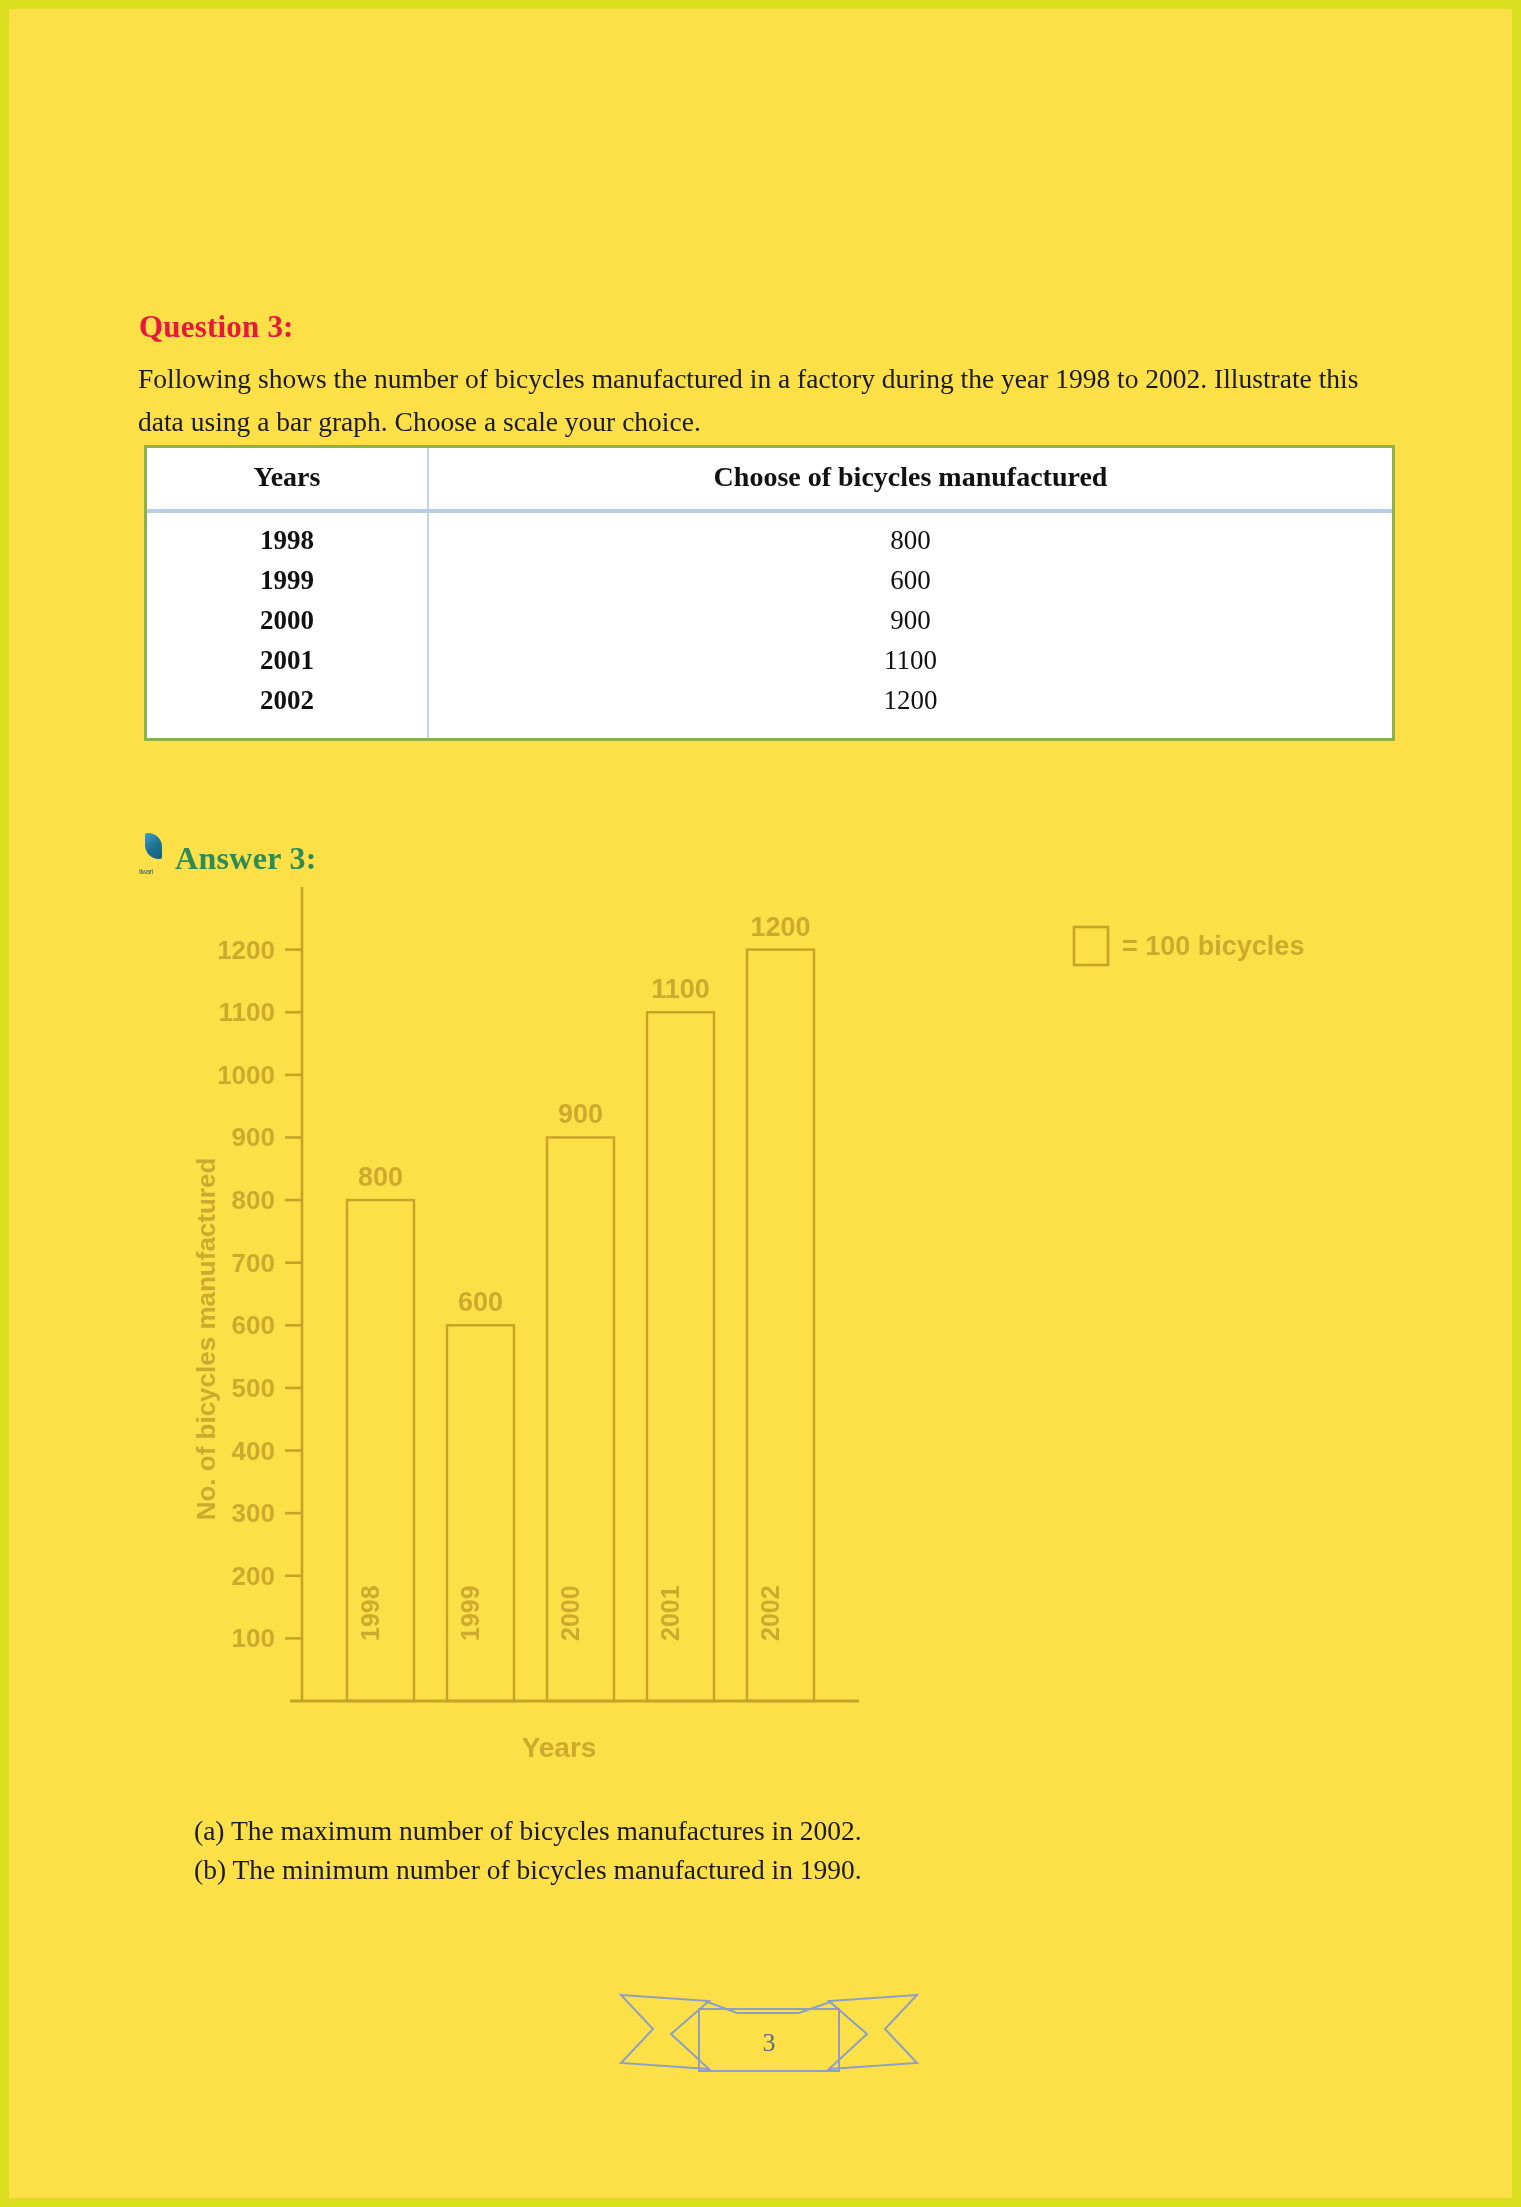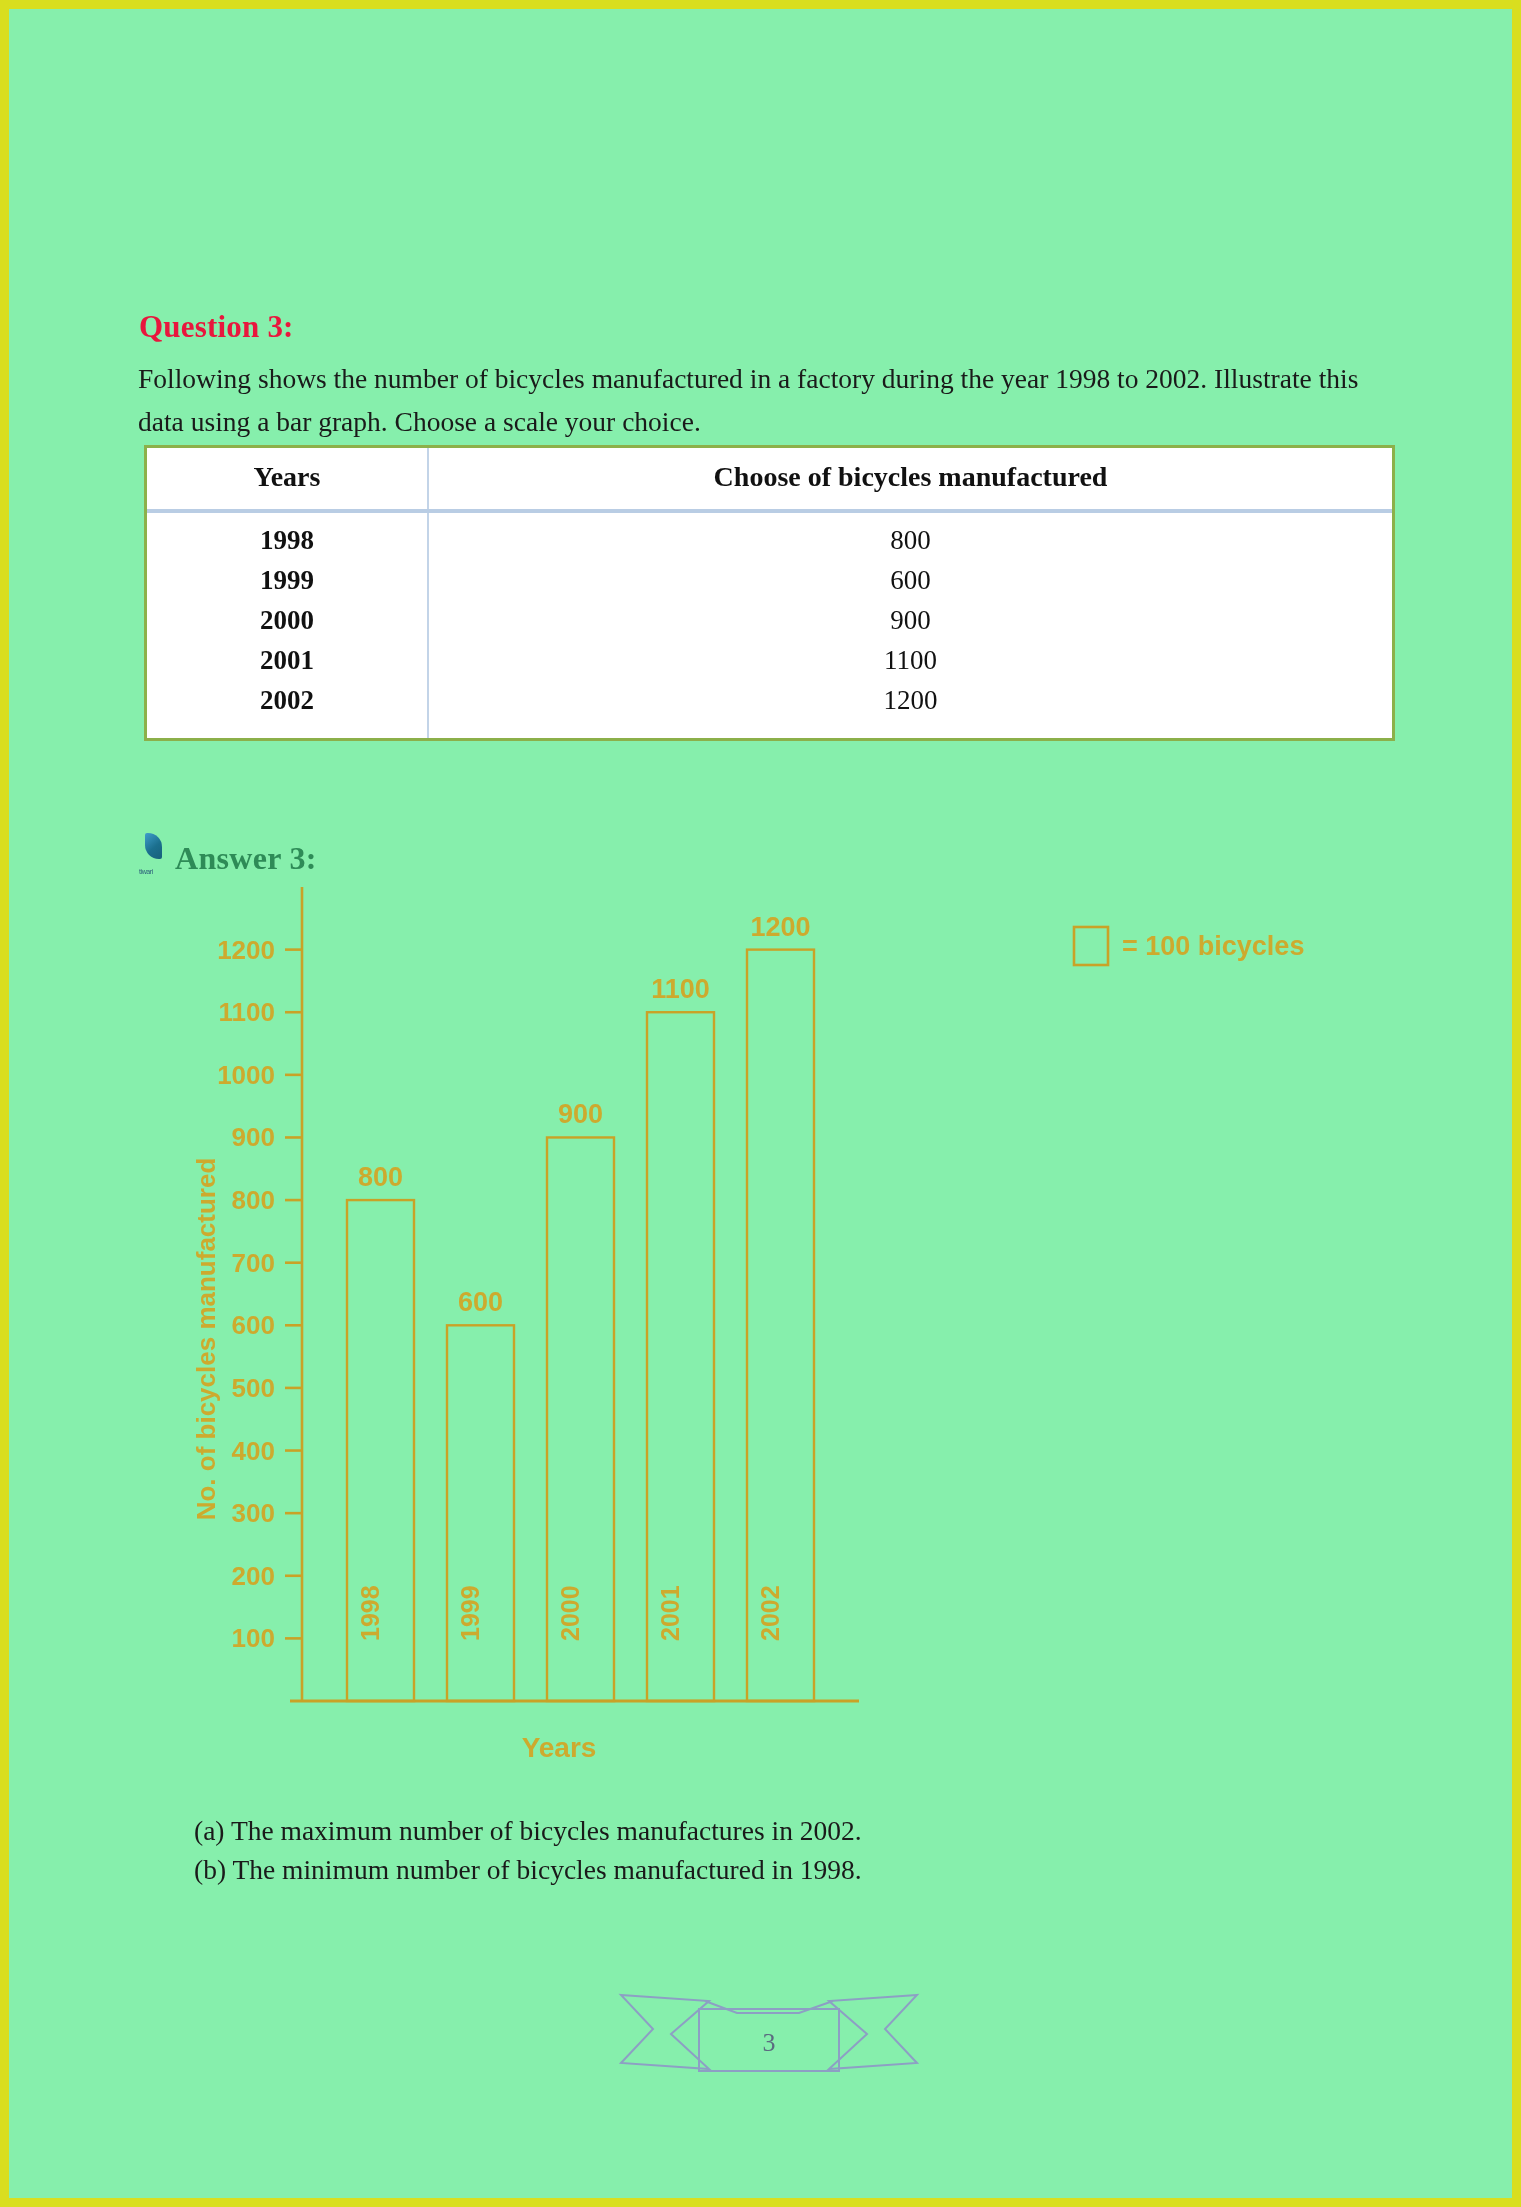"Question 3:" .page { background: #86efac -> #fde047 }
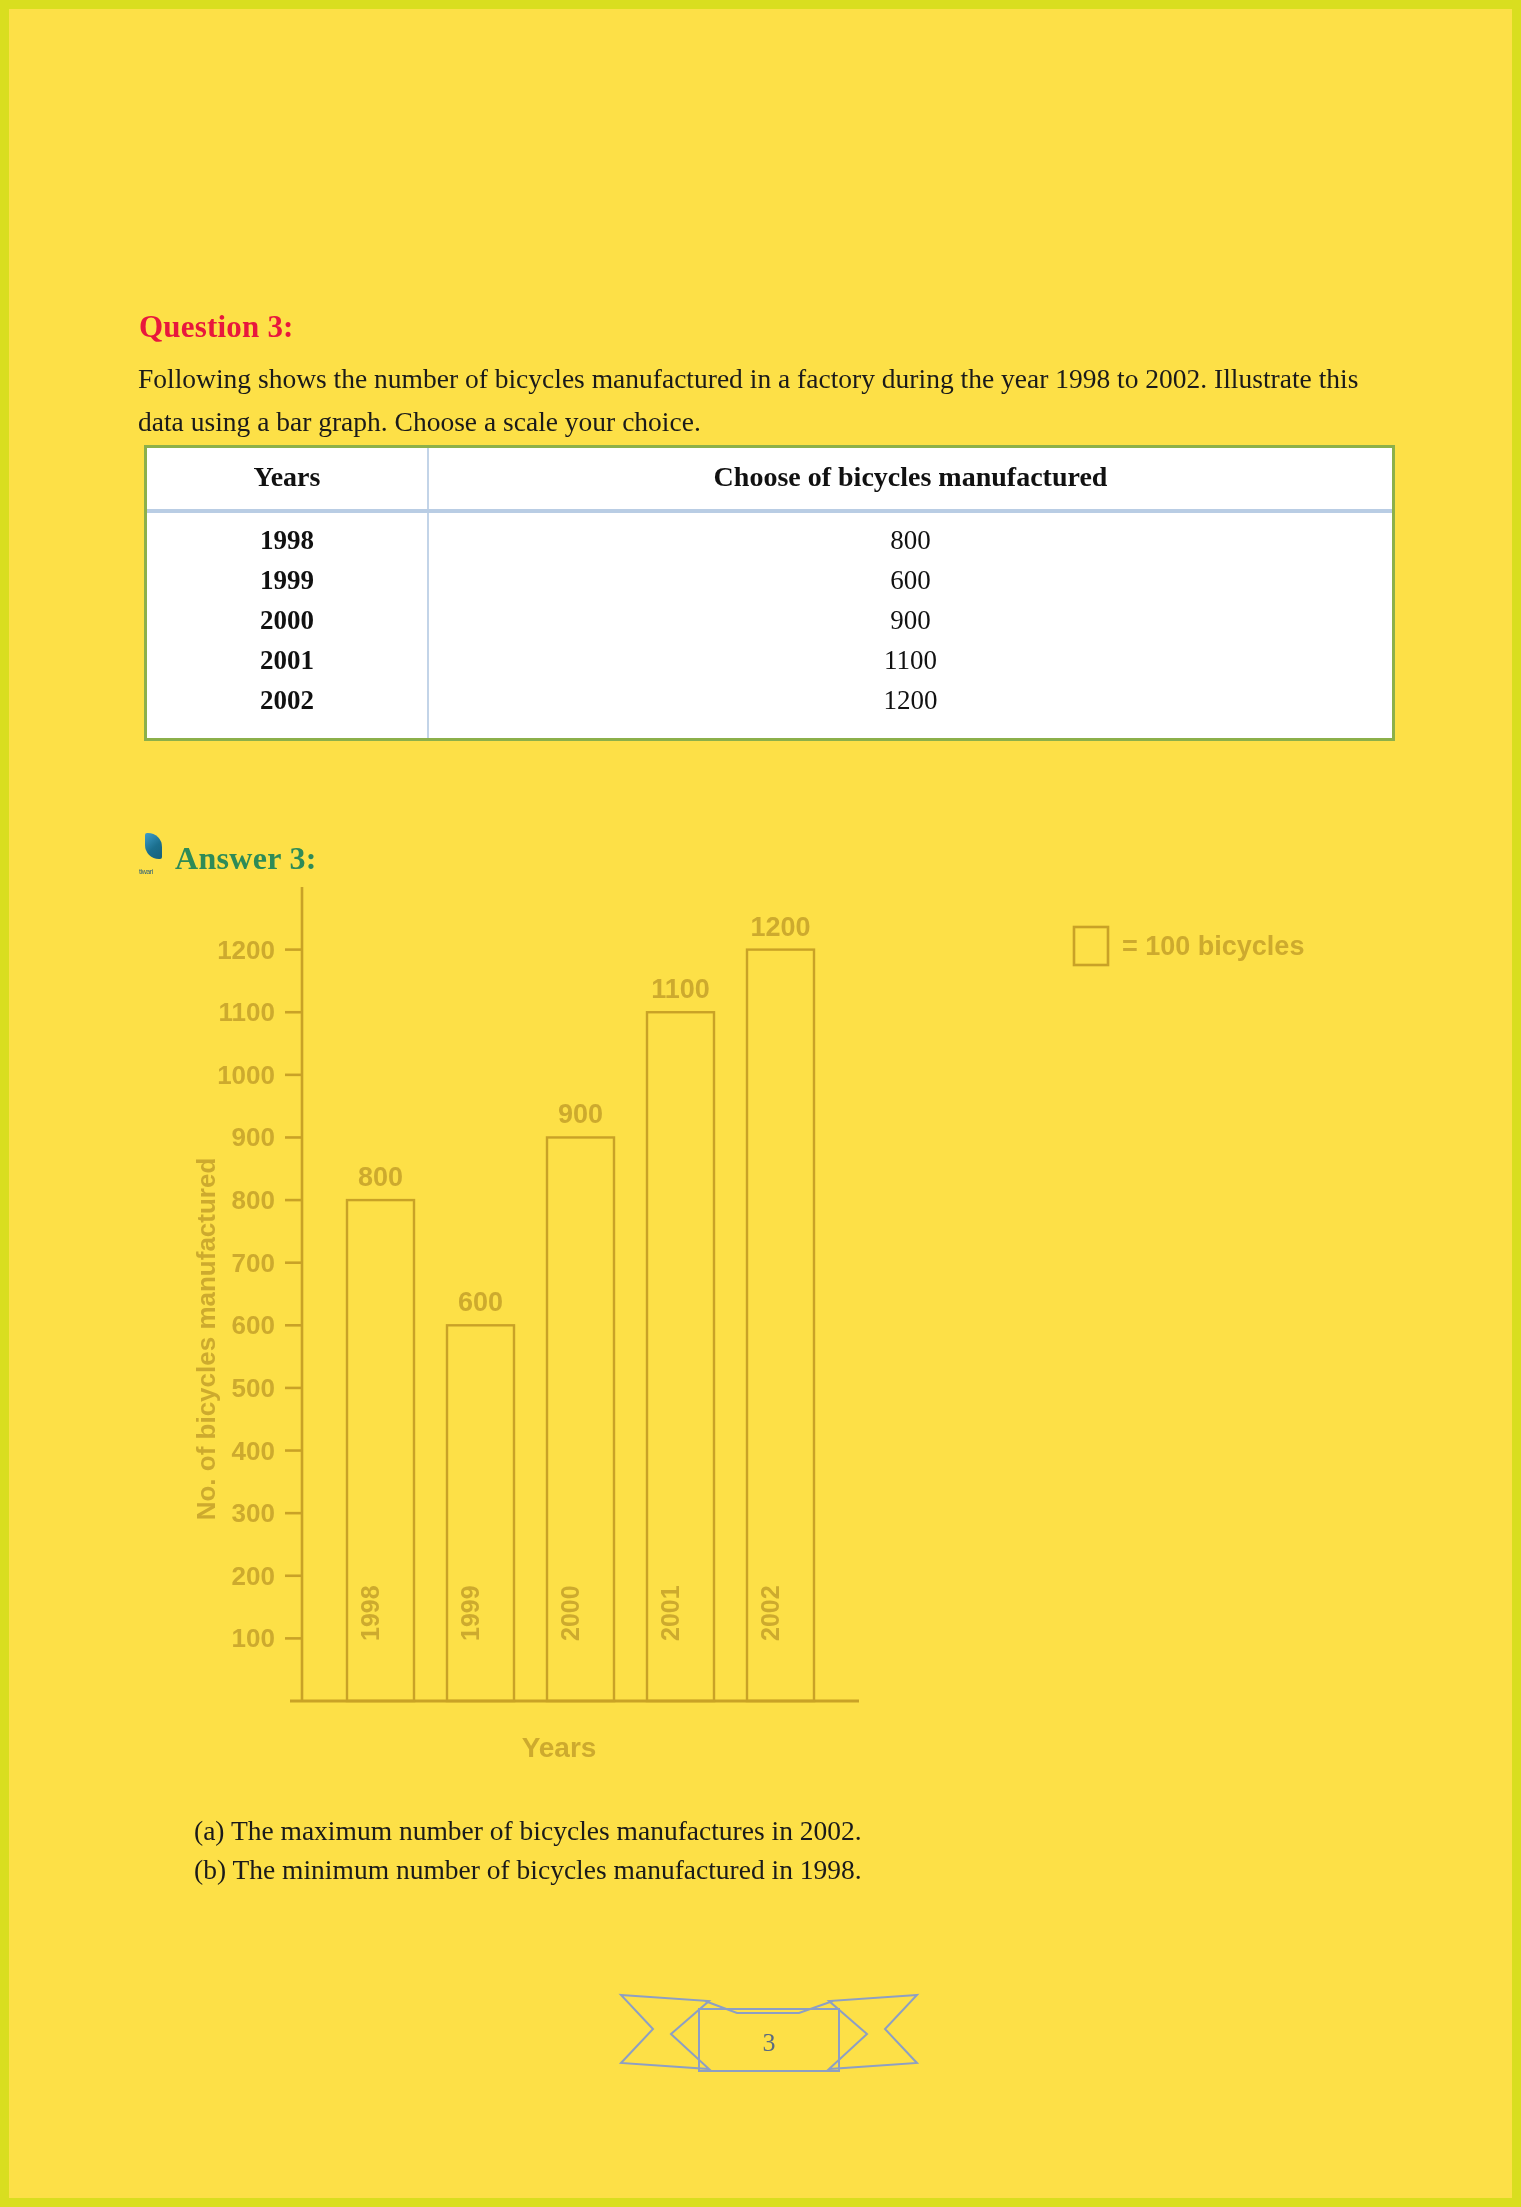"(b) The minimum number of" div { text: 1998 -> 1990 }
